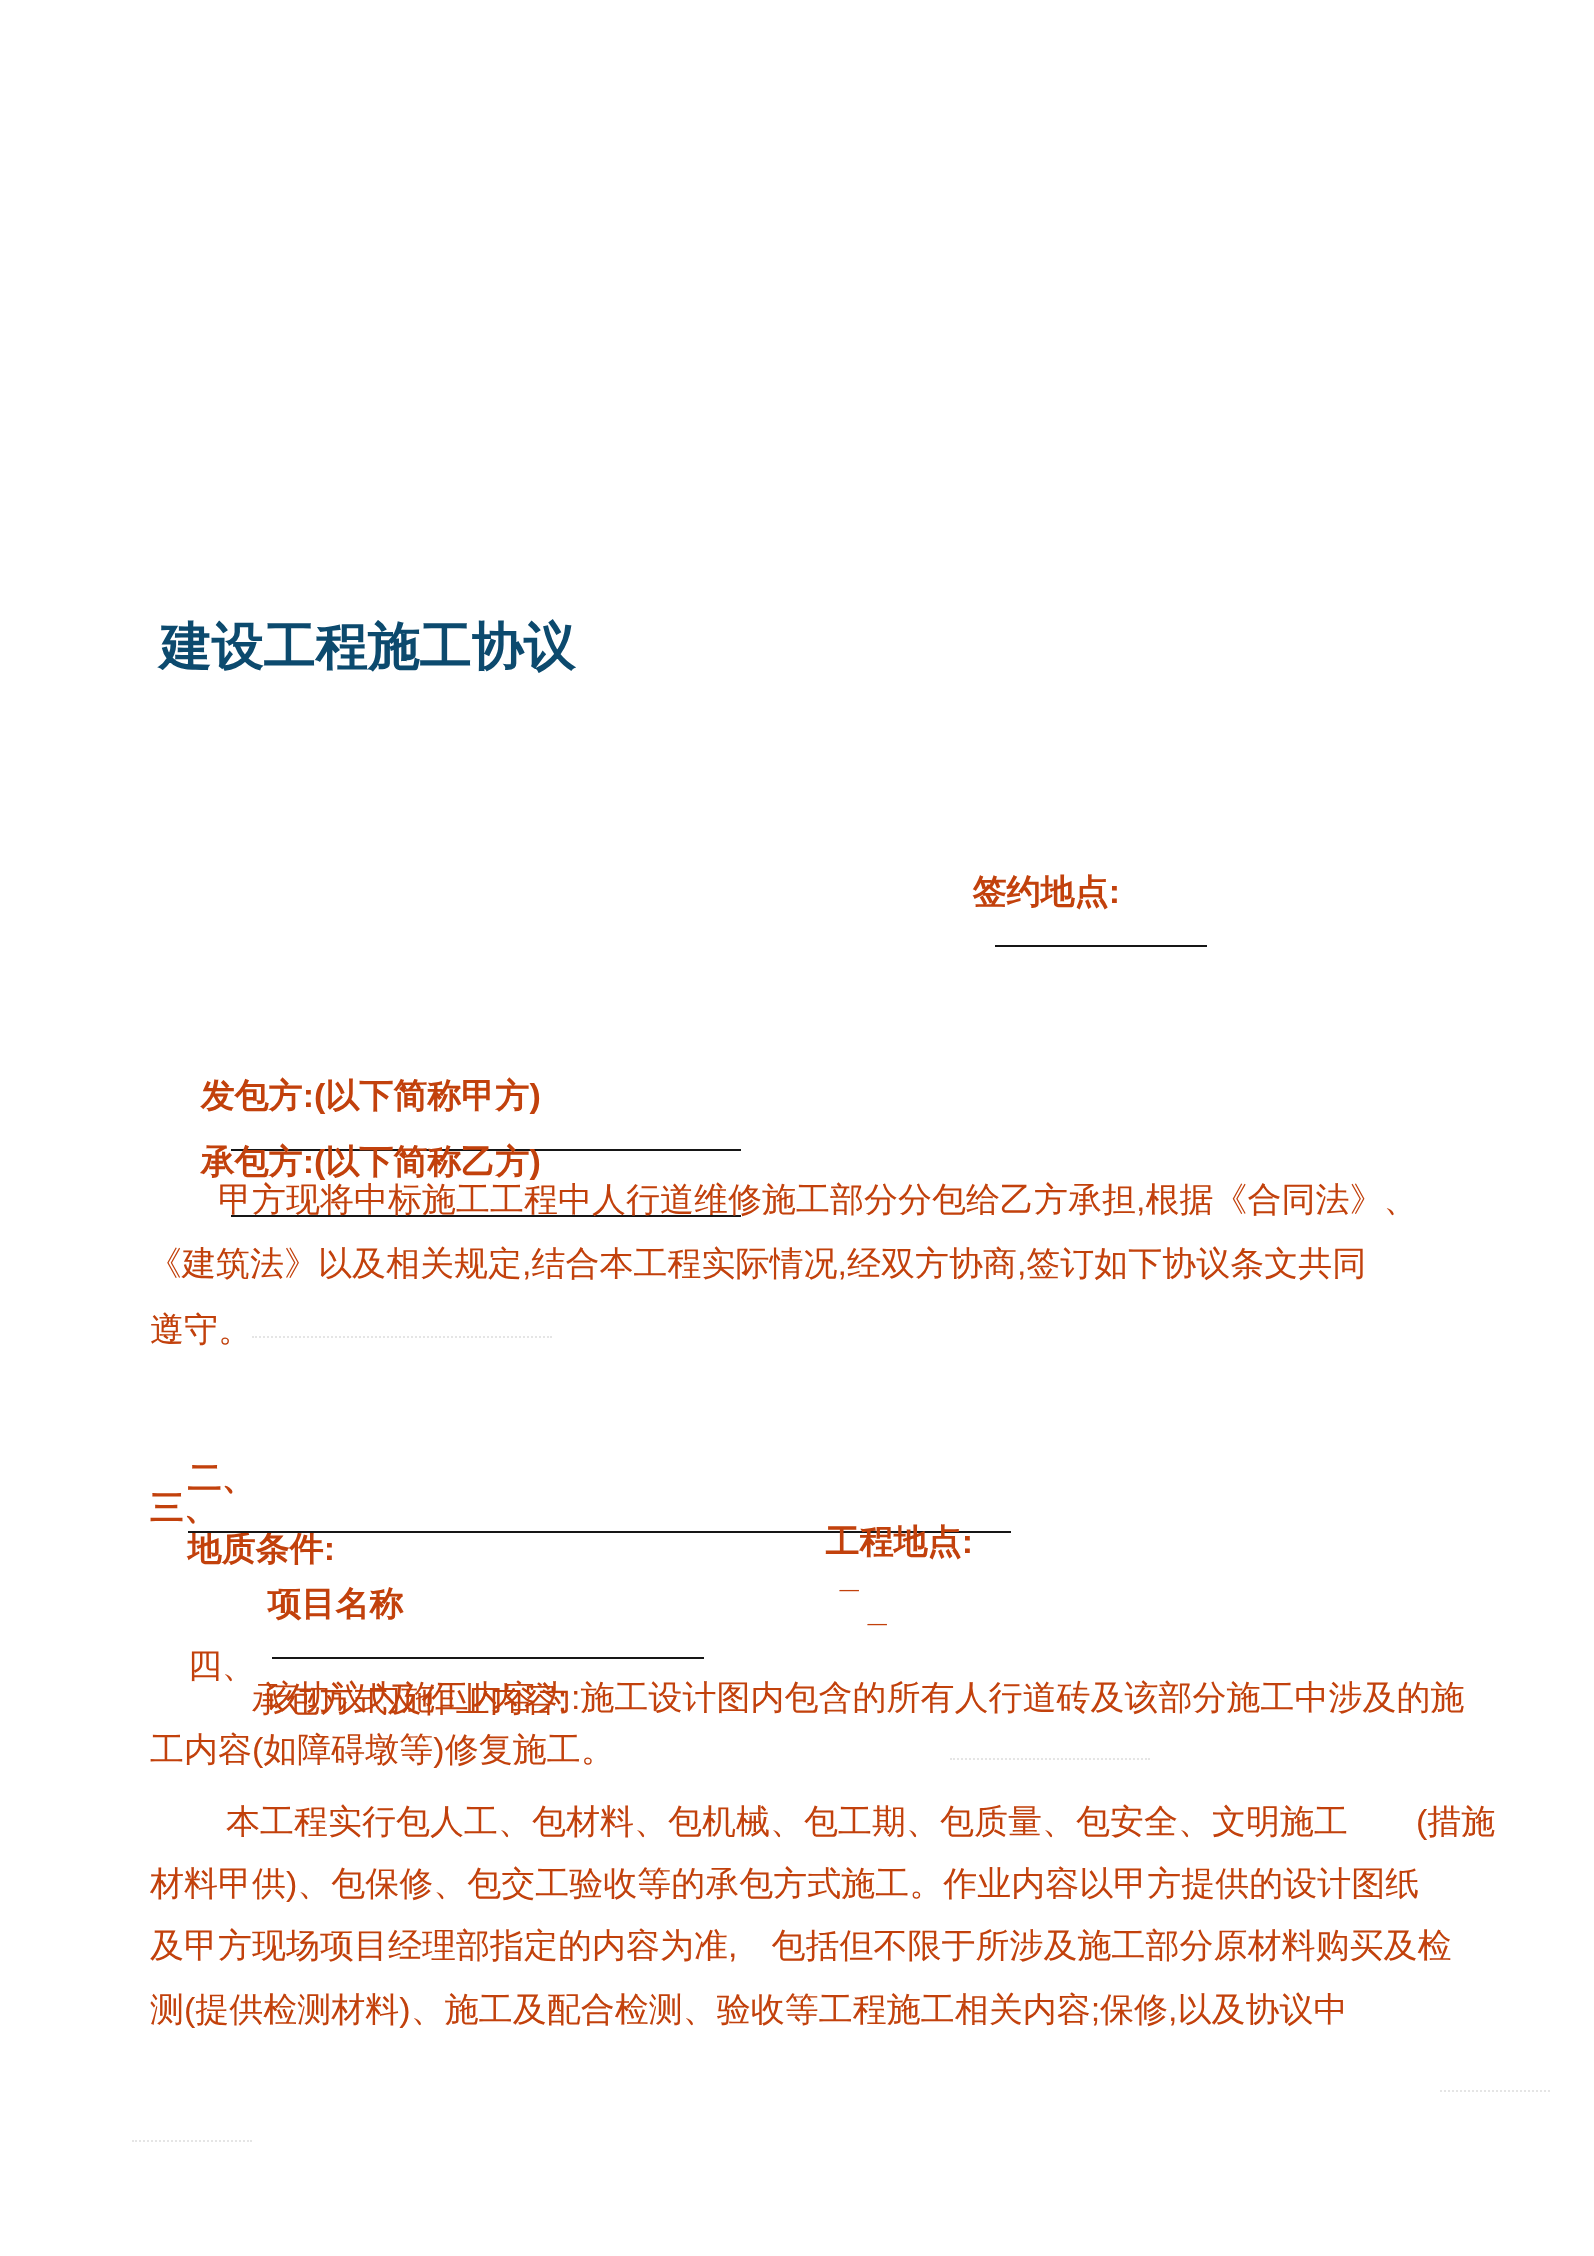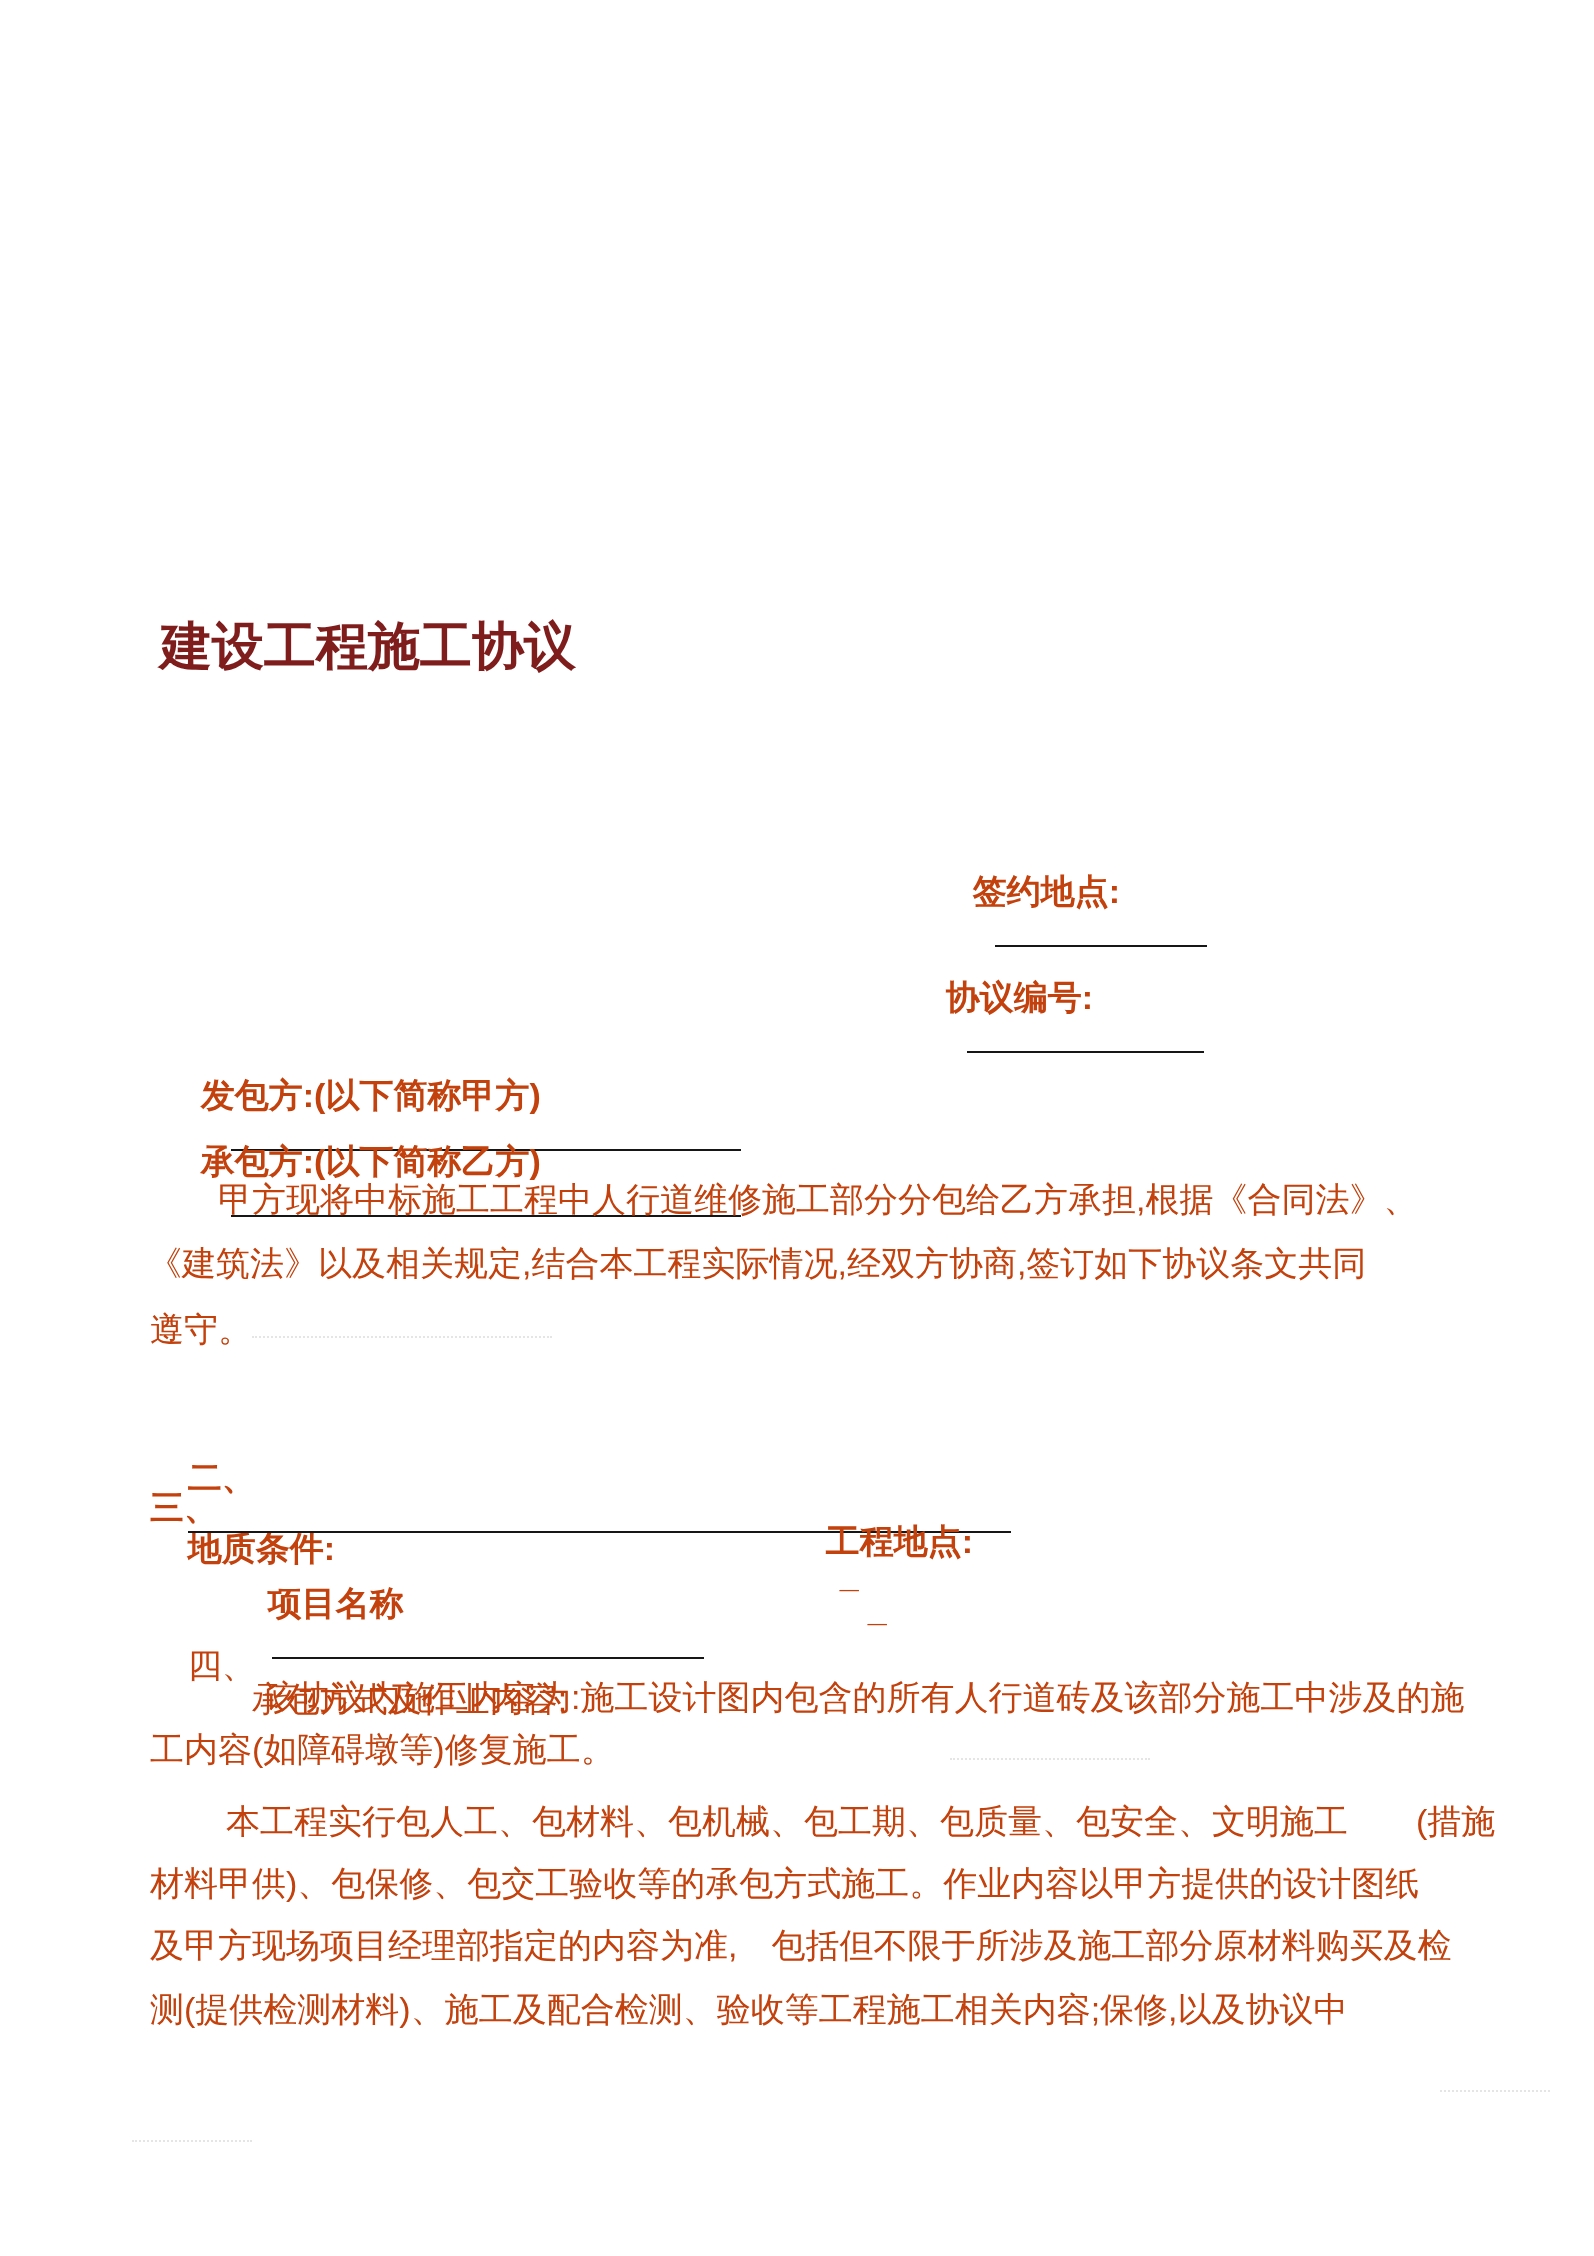"建设工程施工协议" .doc-title { color: #7f1d1d -> #0c4a6e }
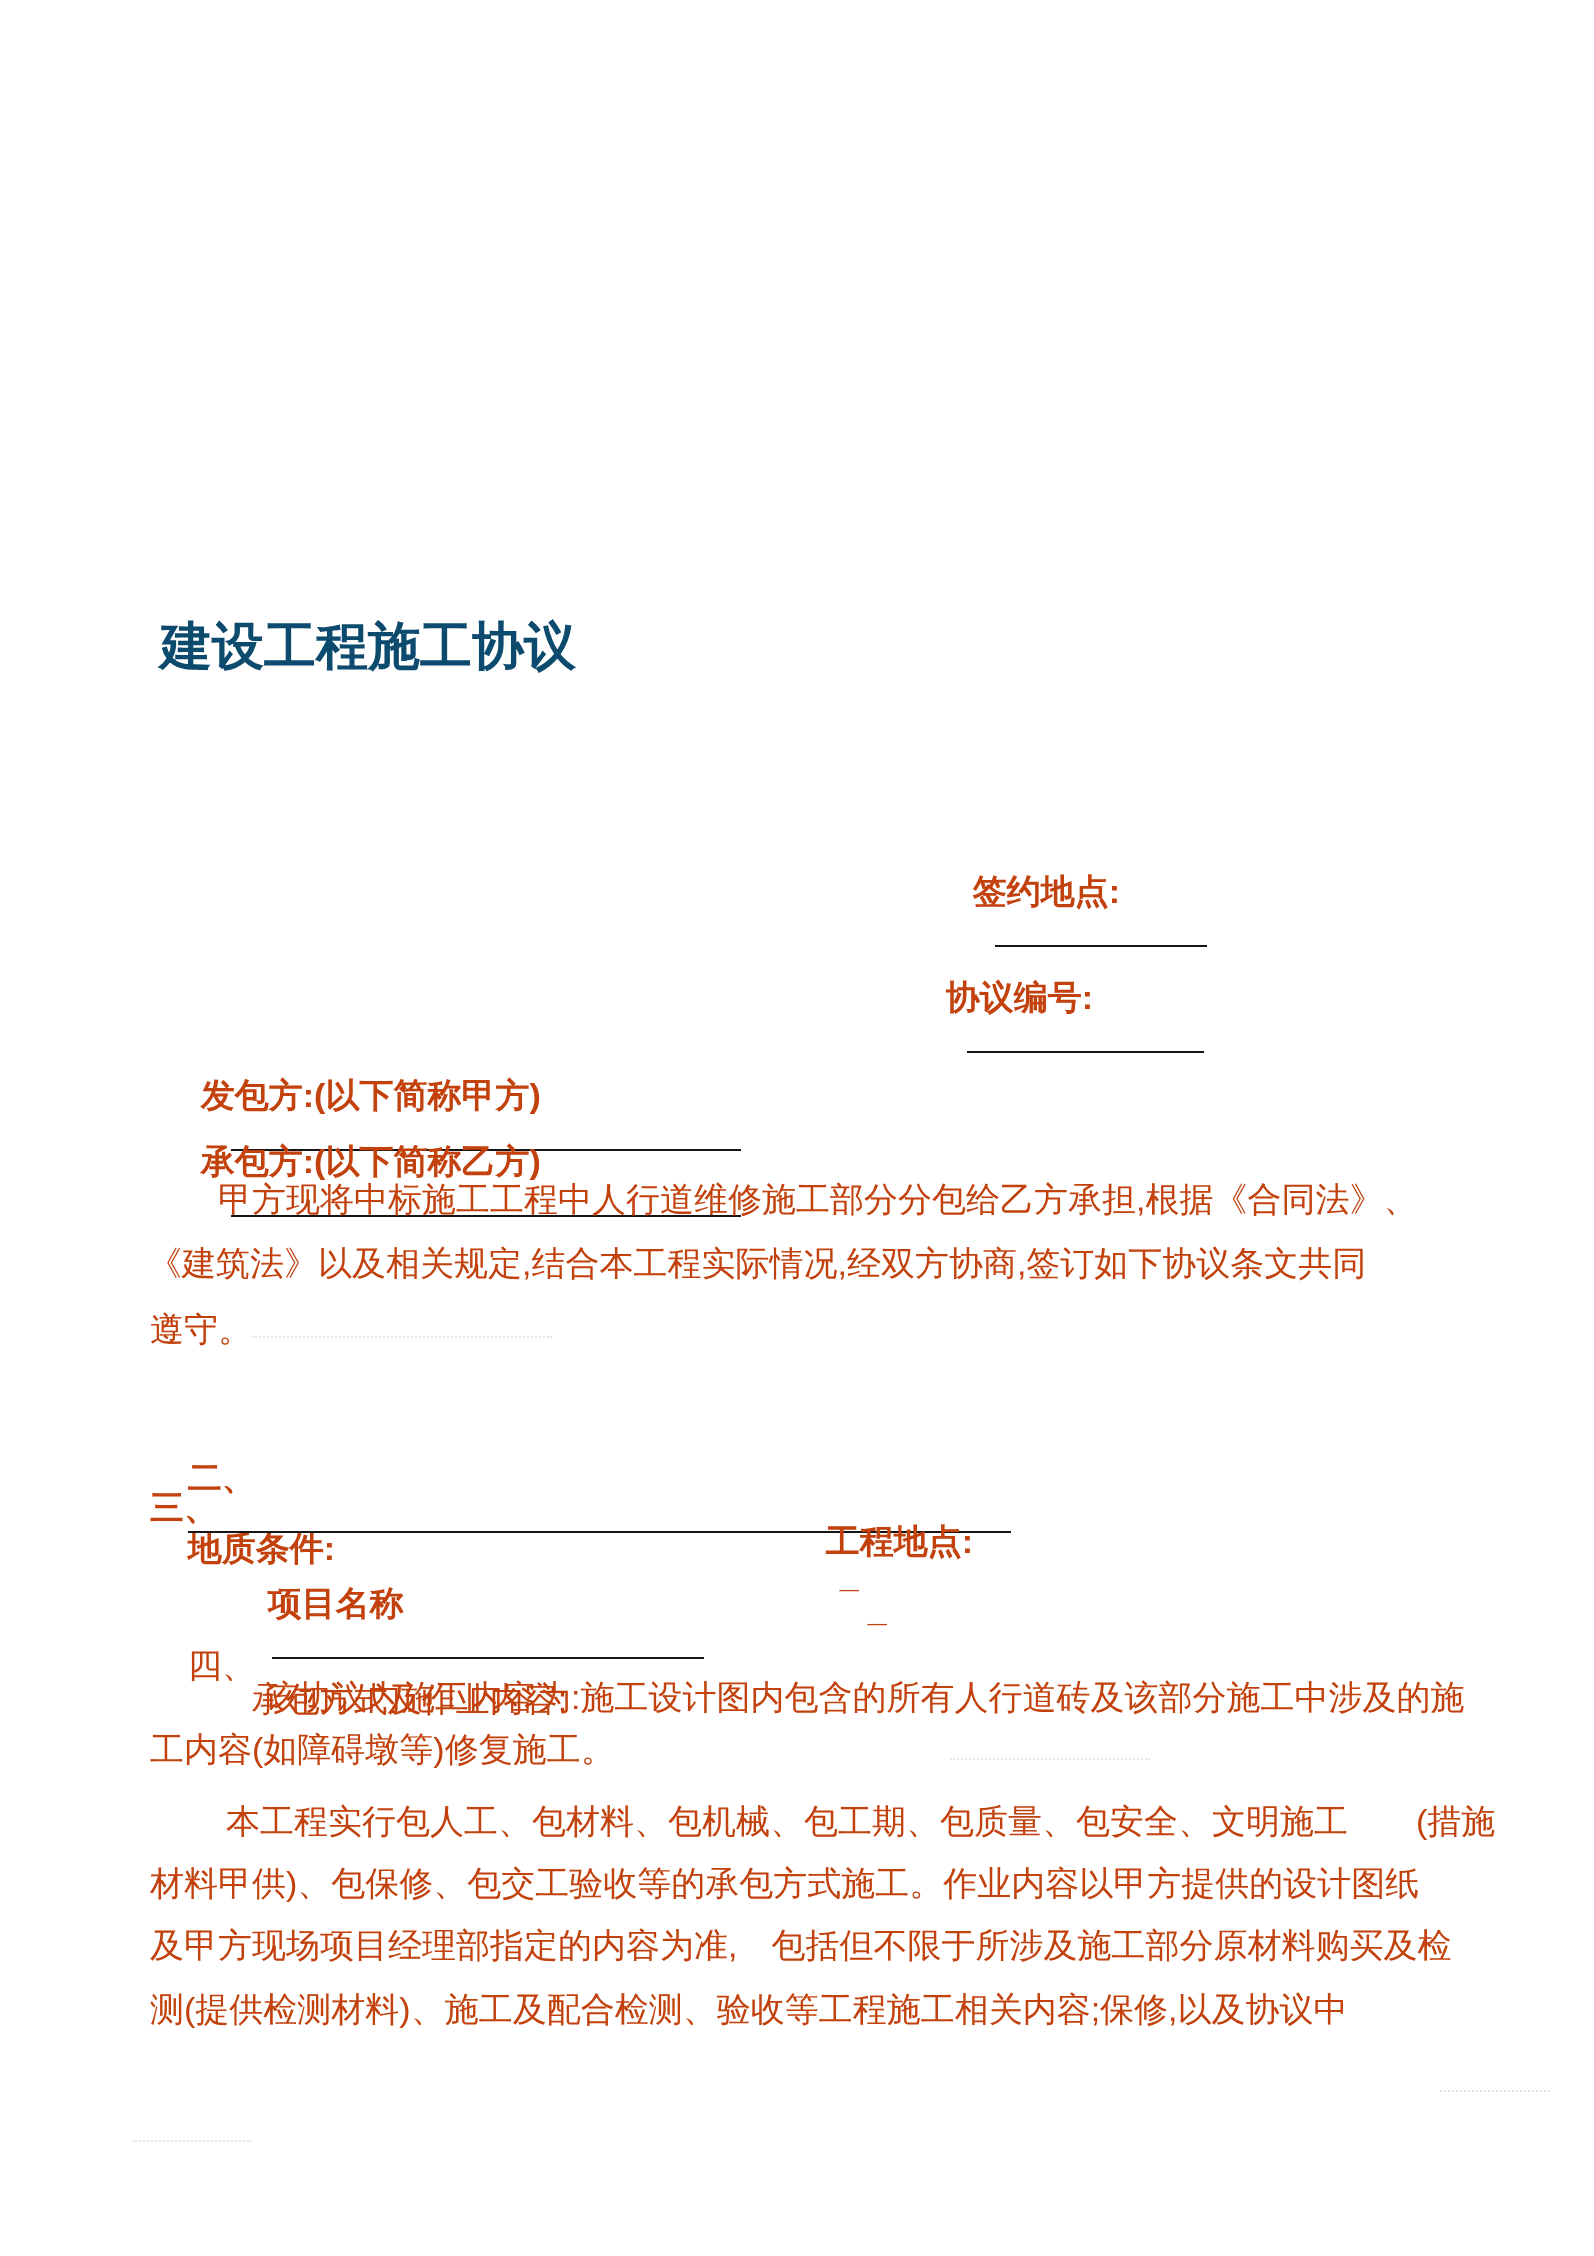"协议编号:" div.line { html: <div> <span>协议编号:</span> <span></span> </div> -> none }
